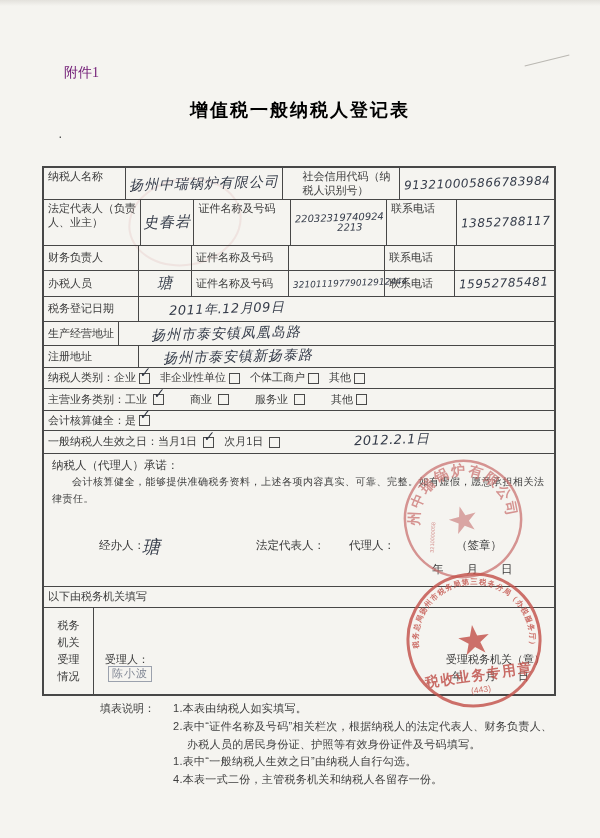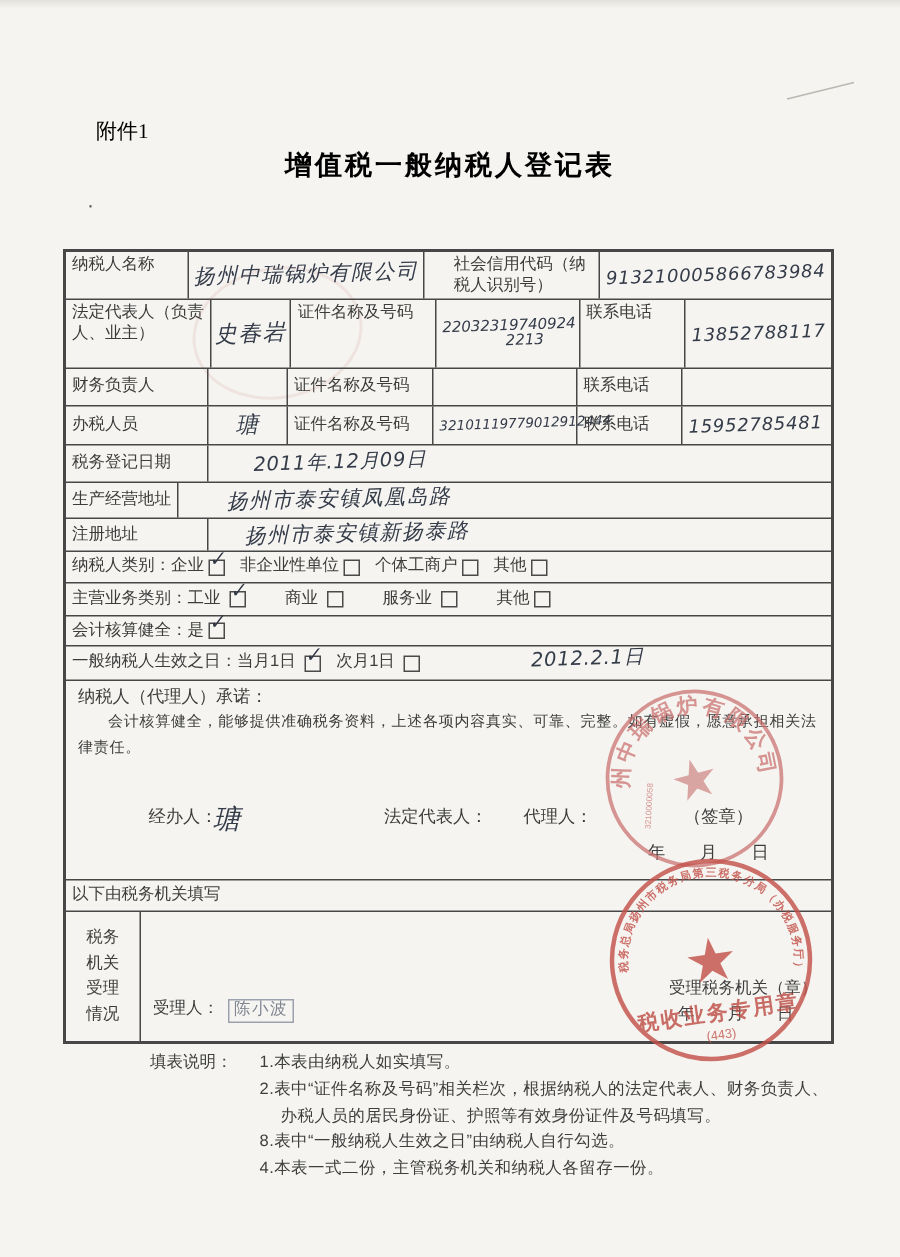"附件1" .attachment { color: #000000 -> #701a75; top: 79px -> 64px }
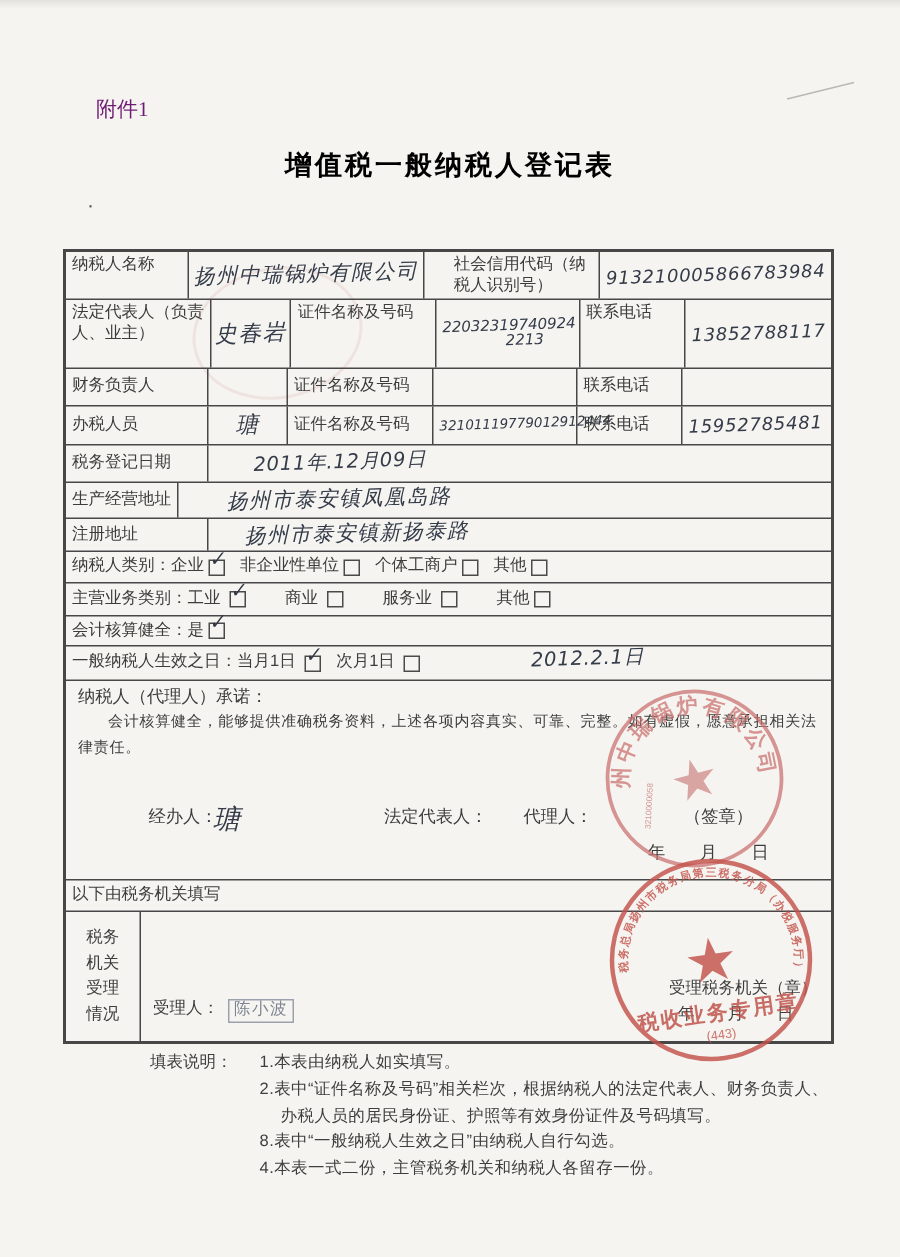"受理人：" .acceptor { align-items: flex-start -> center; flex-direction: none -> column }
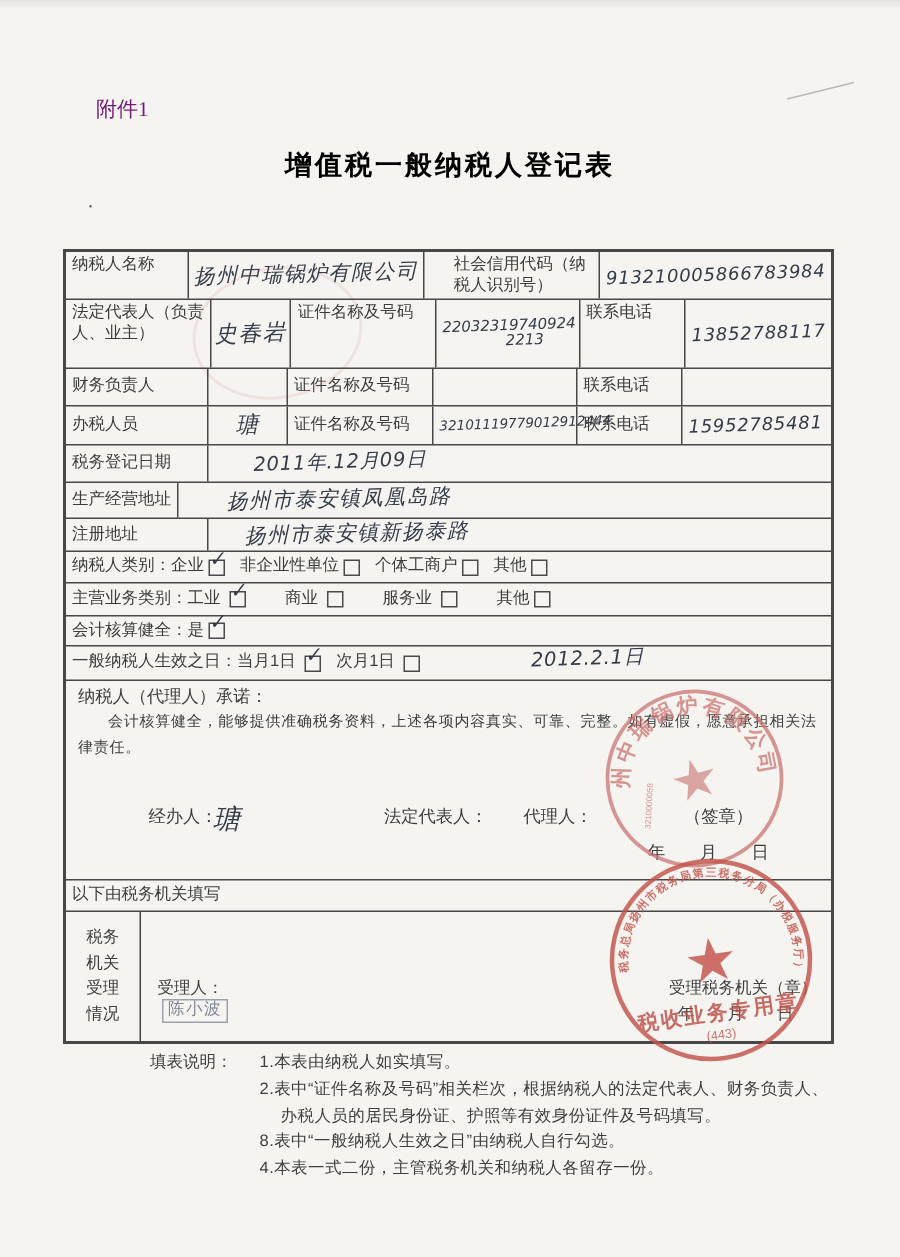"8.表中“一般纳税人生效之日”由纳税人自行勾选。" div.note-item { text: 8 -> 1 }
